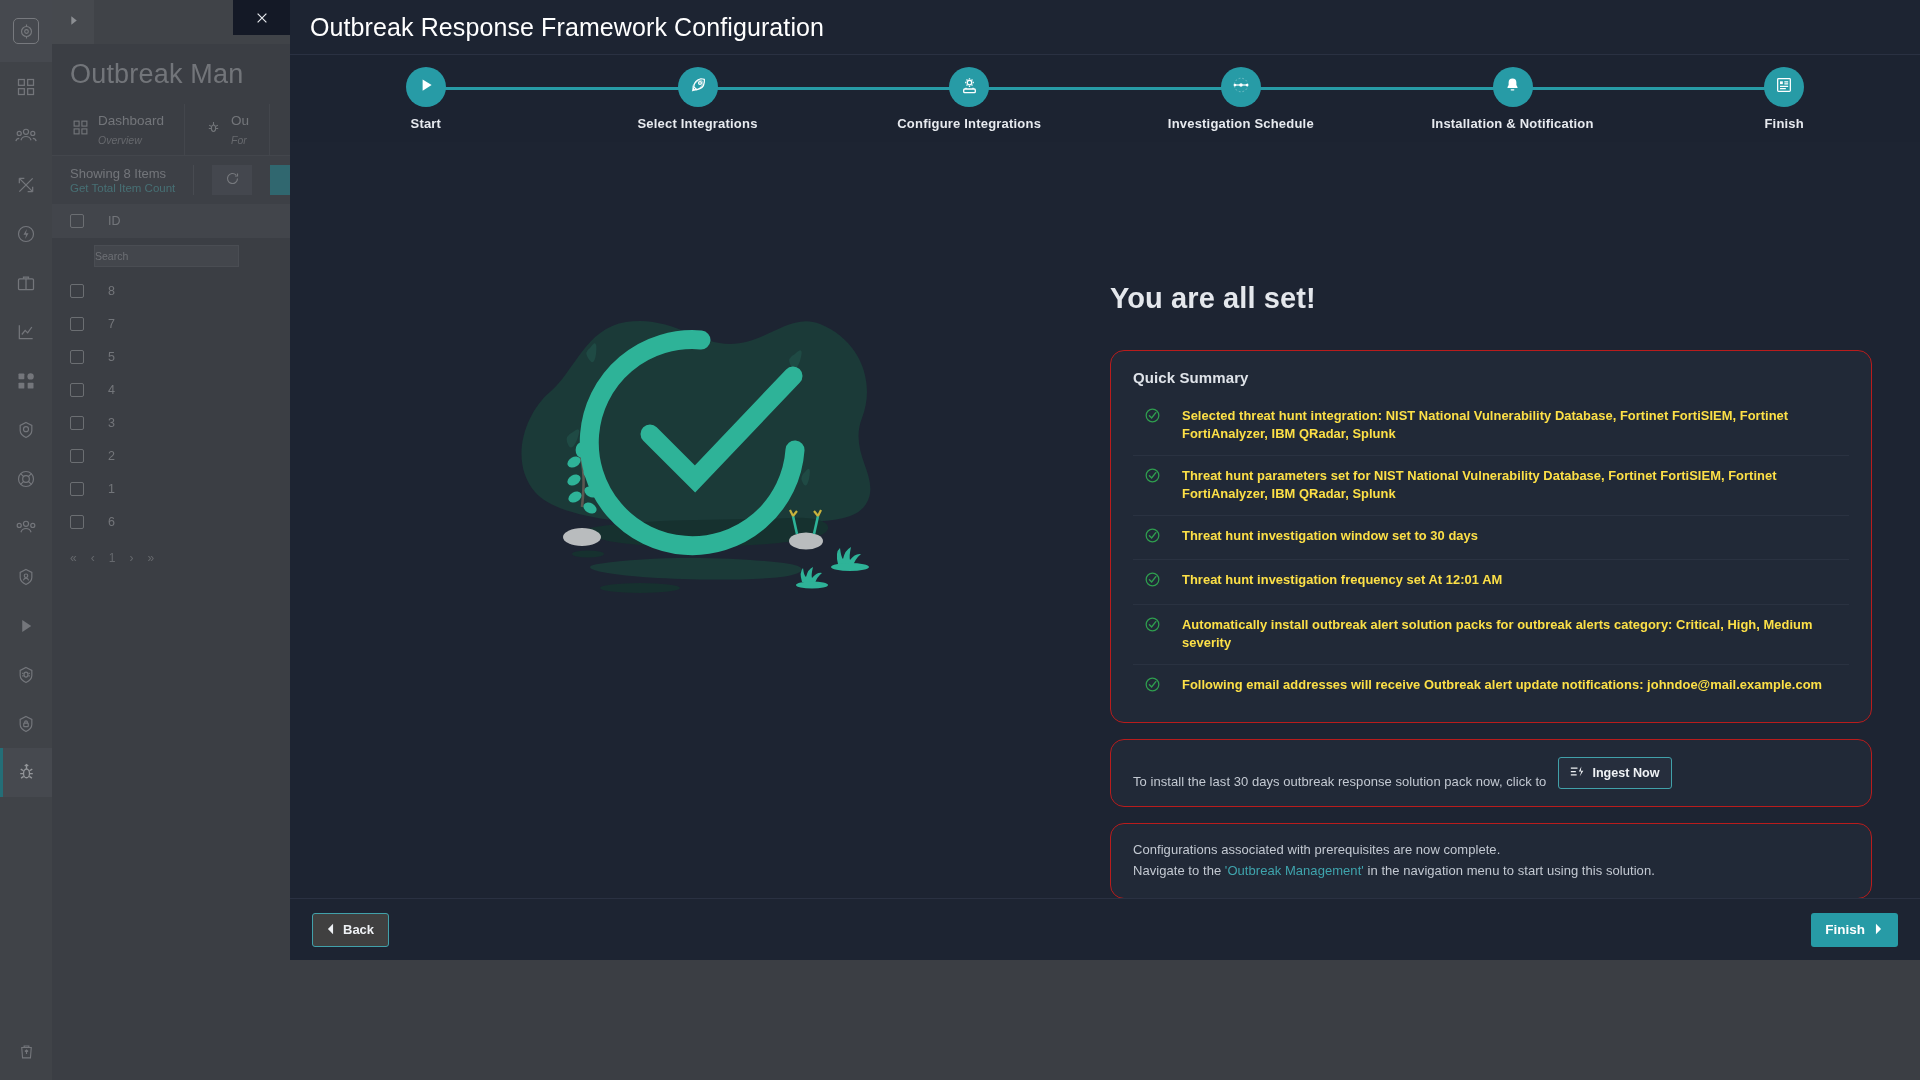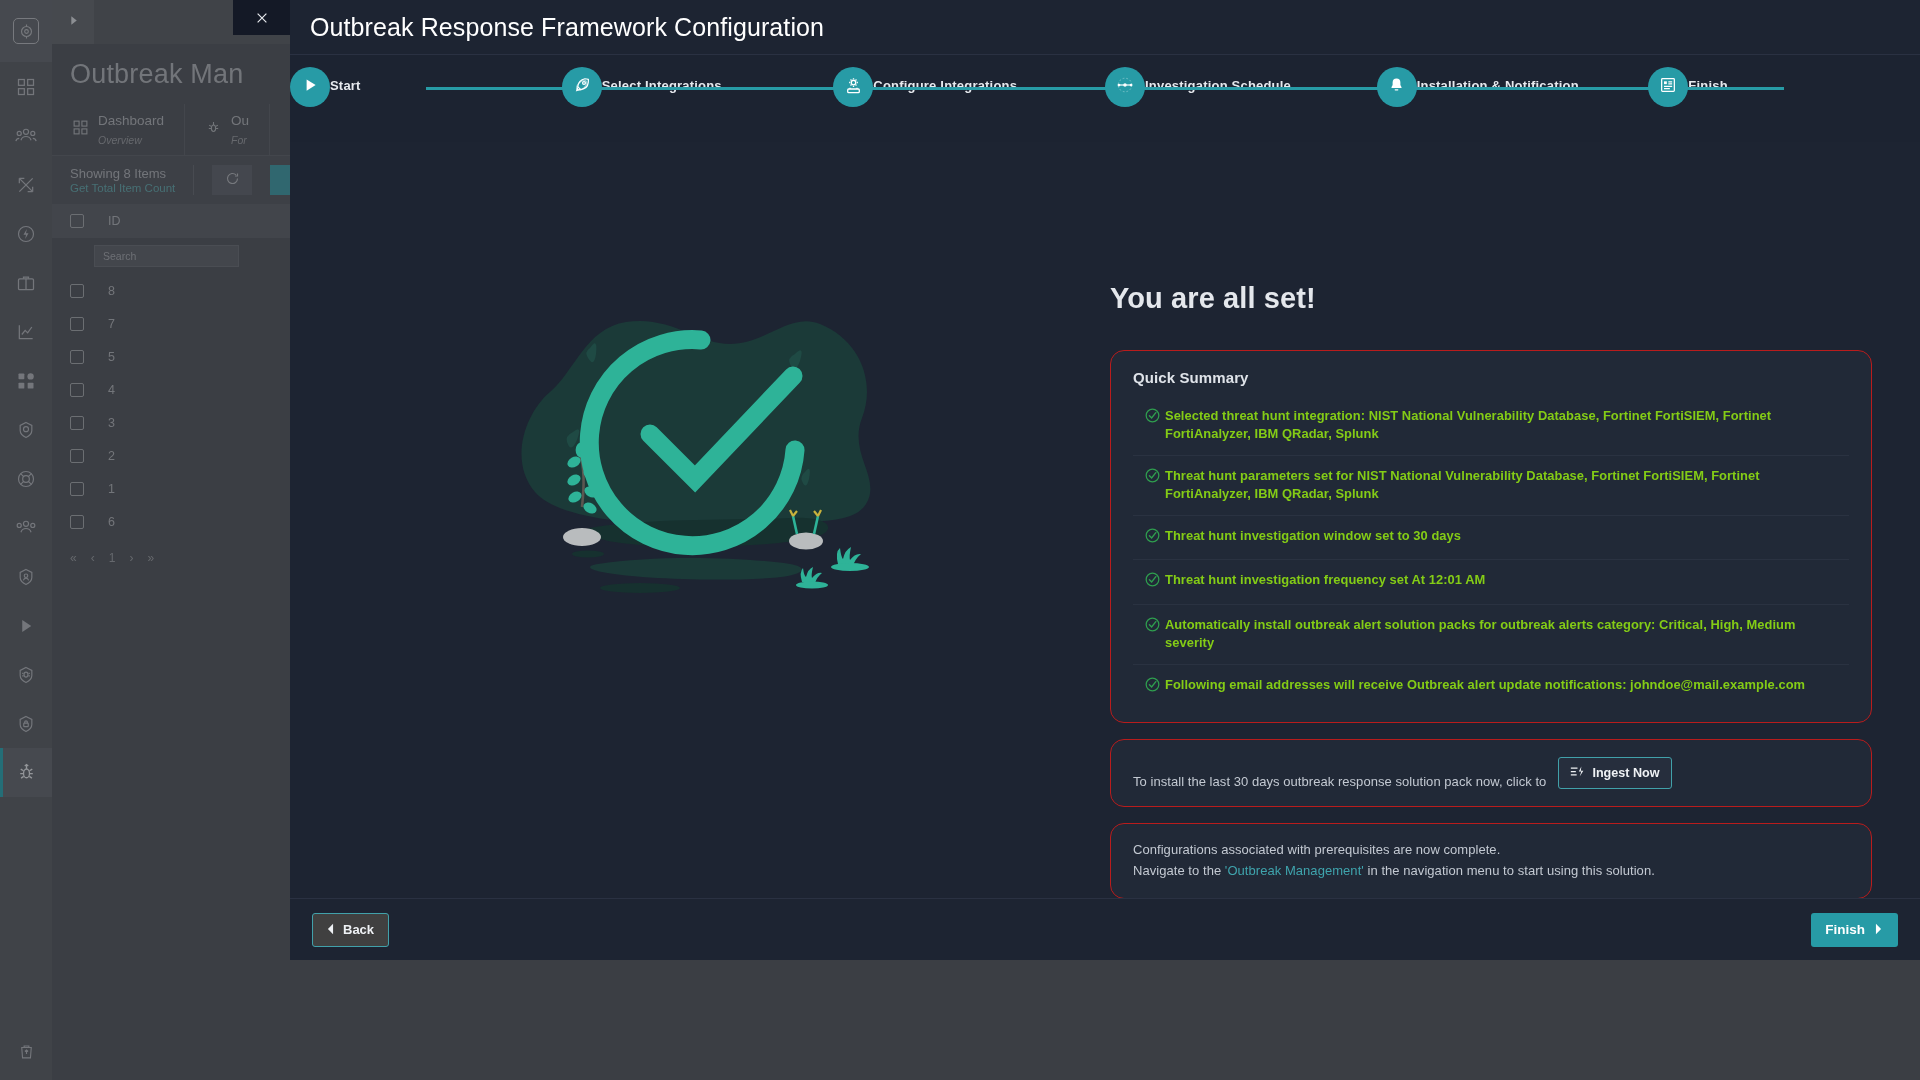"Start" .step { flex-direction: row -> column }
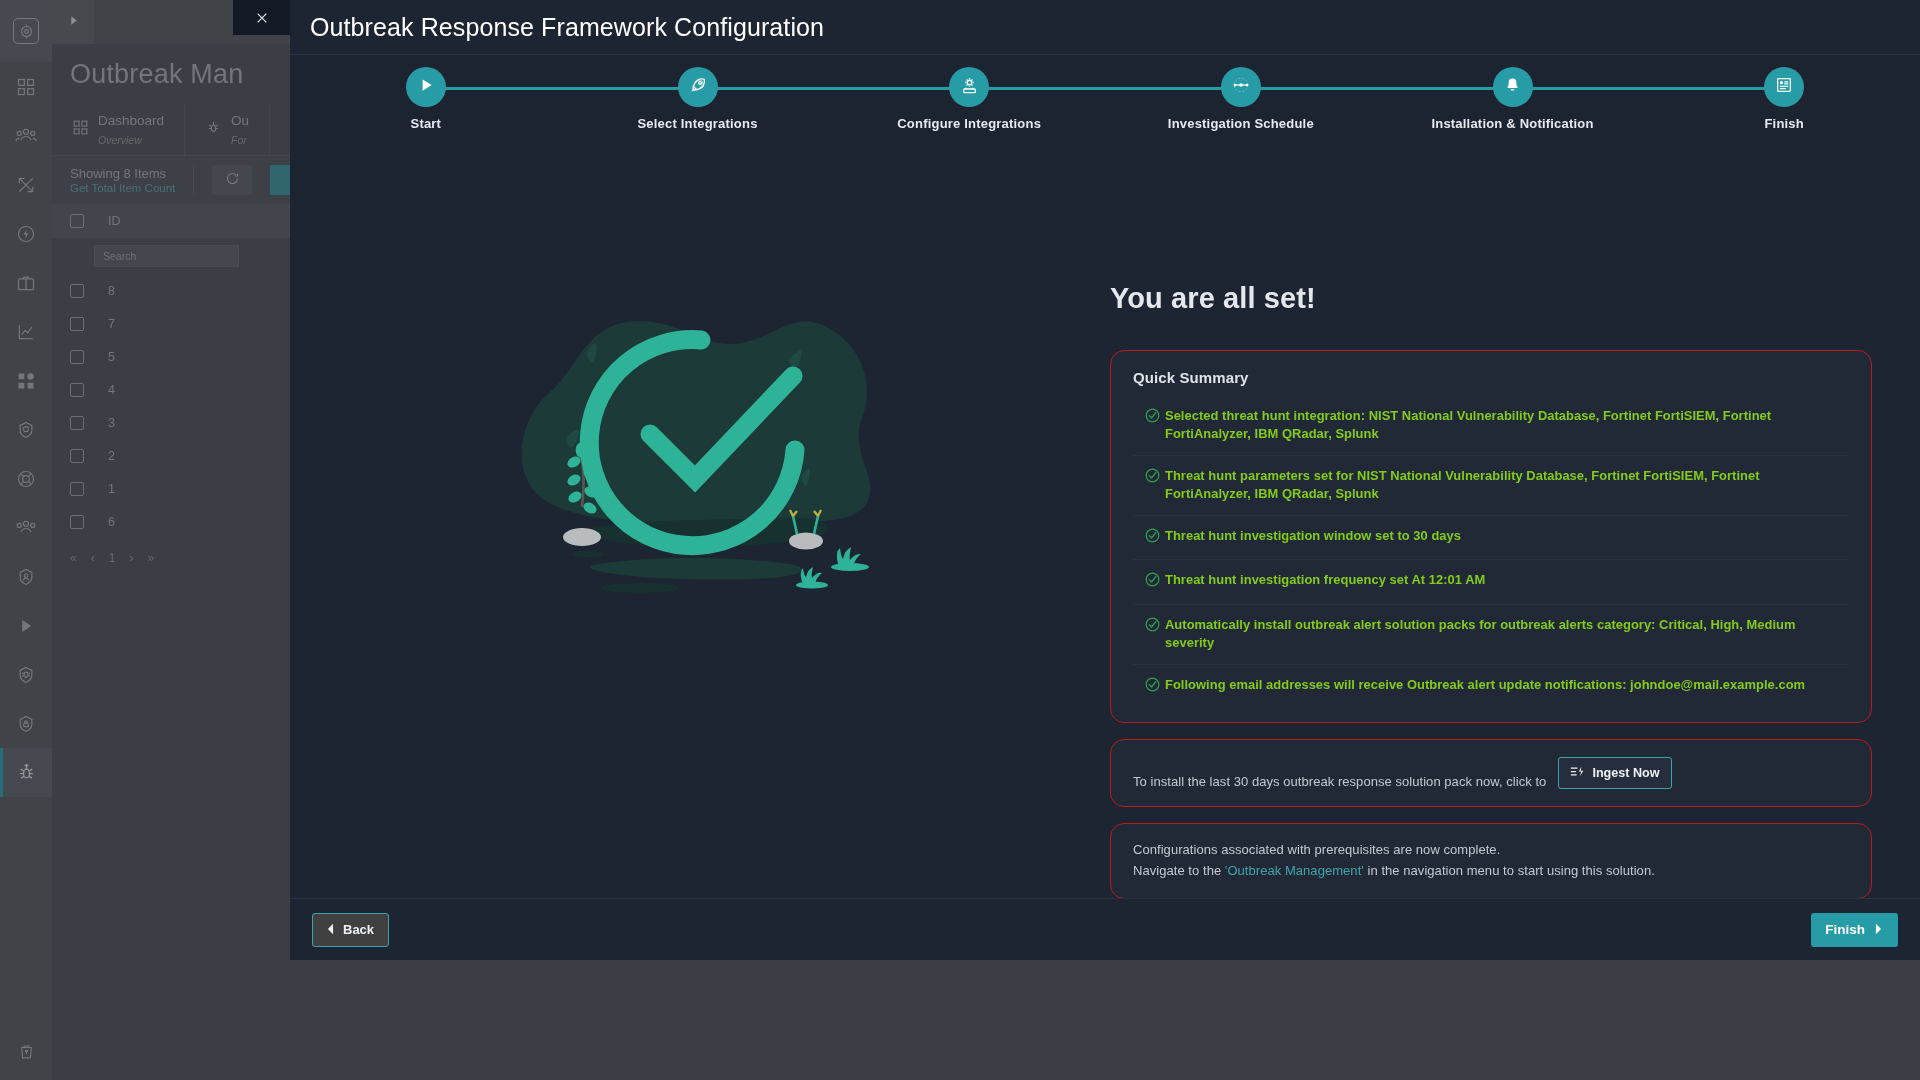"Search" #bg-table .srch { padding-left: 8px -> 0 }
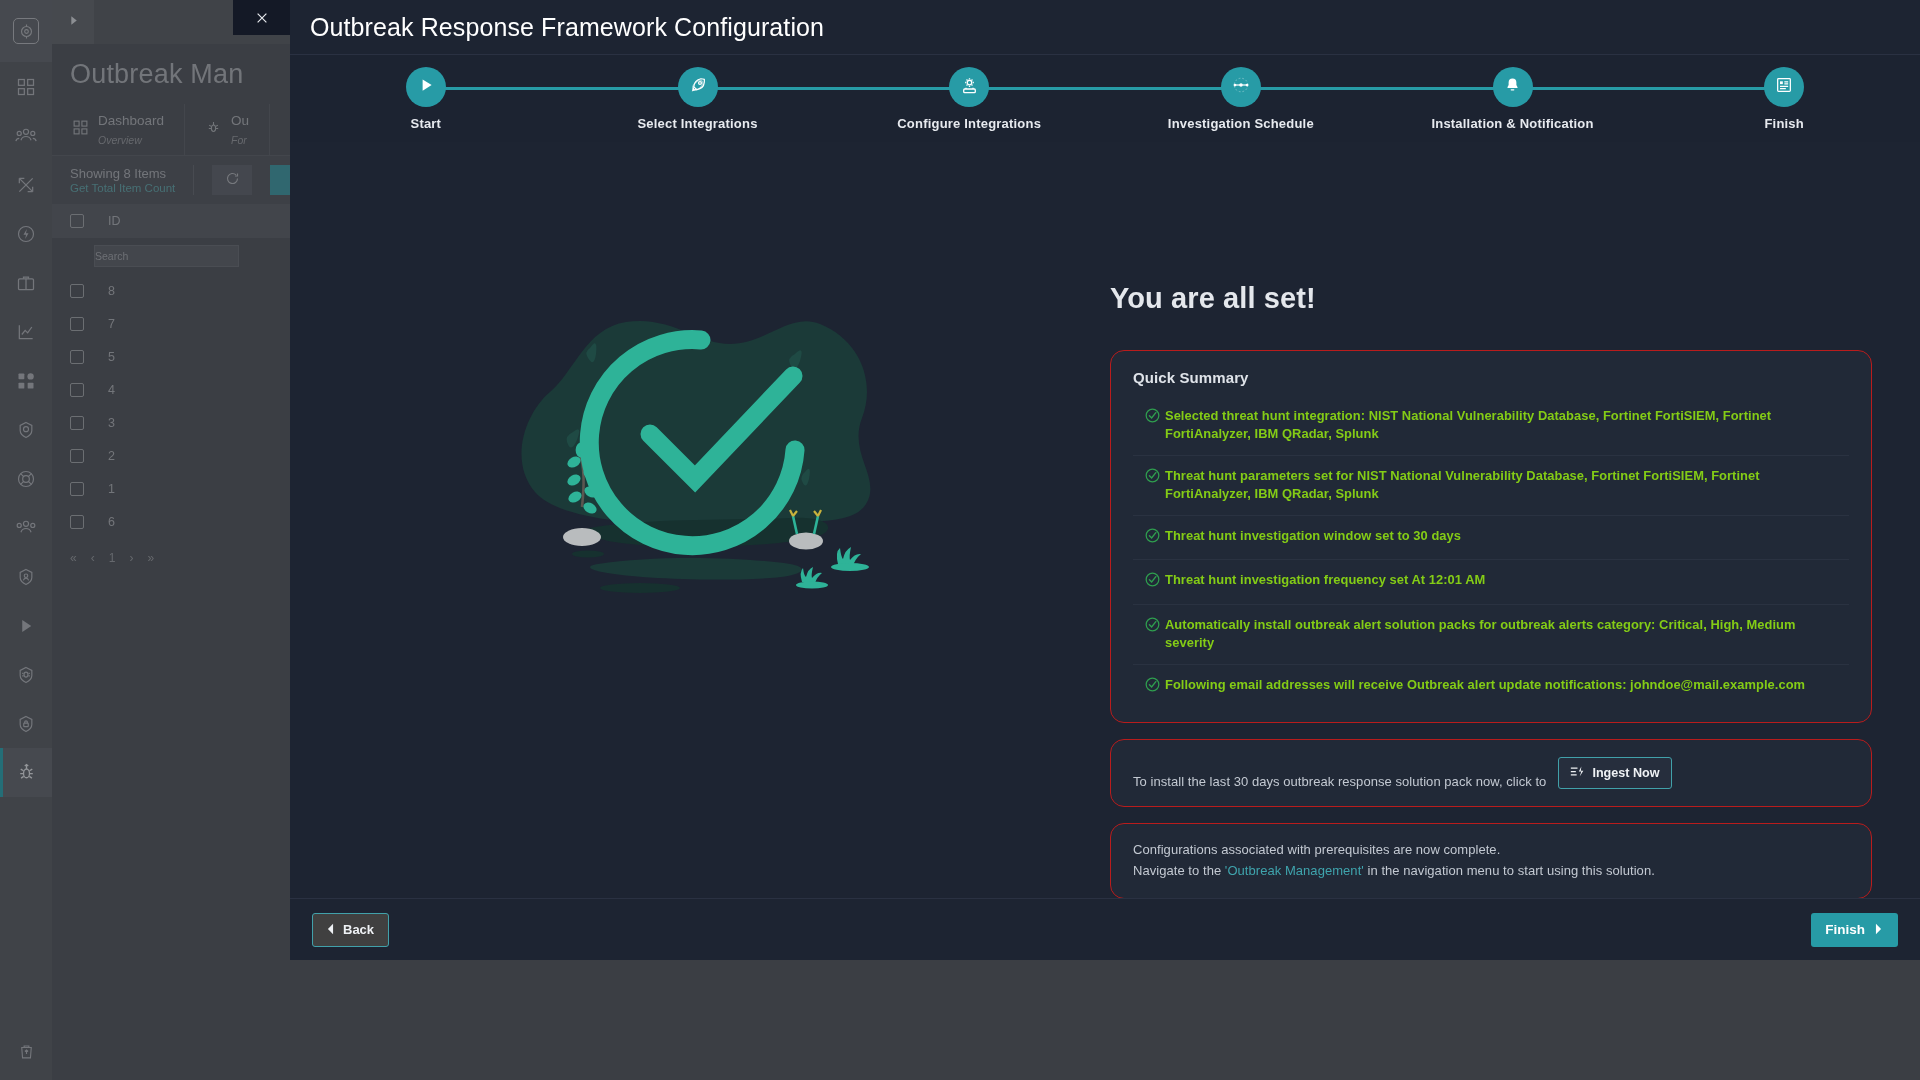"Selected threat hunt integration: NIST" .sum-item { color: #84cc16 -> #fde047; gap: 5px -> 22px }
